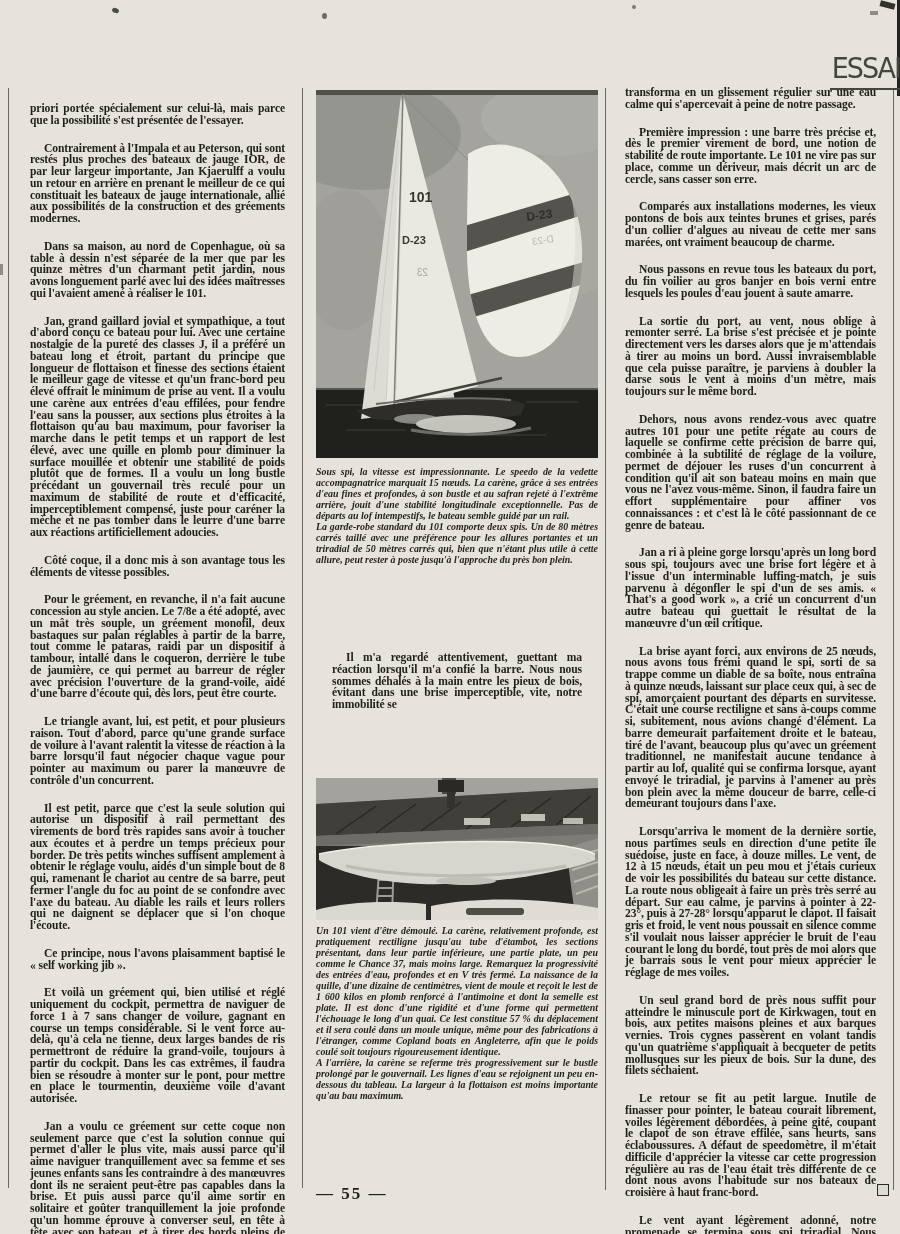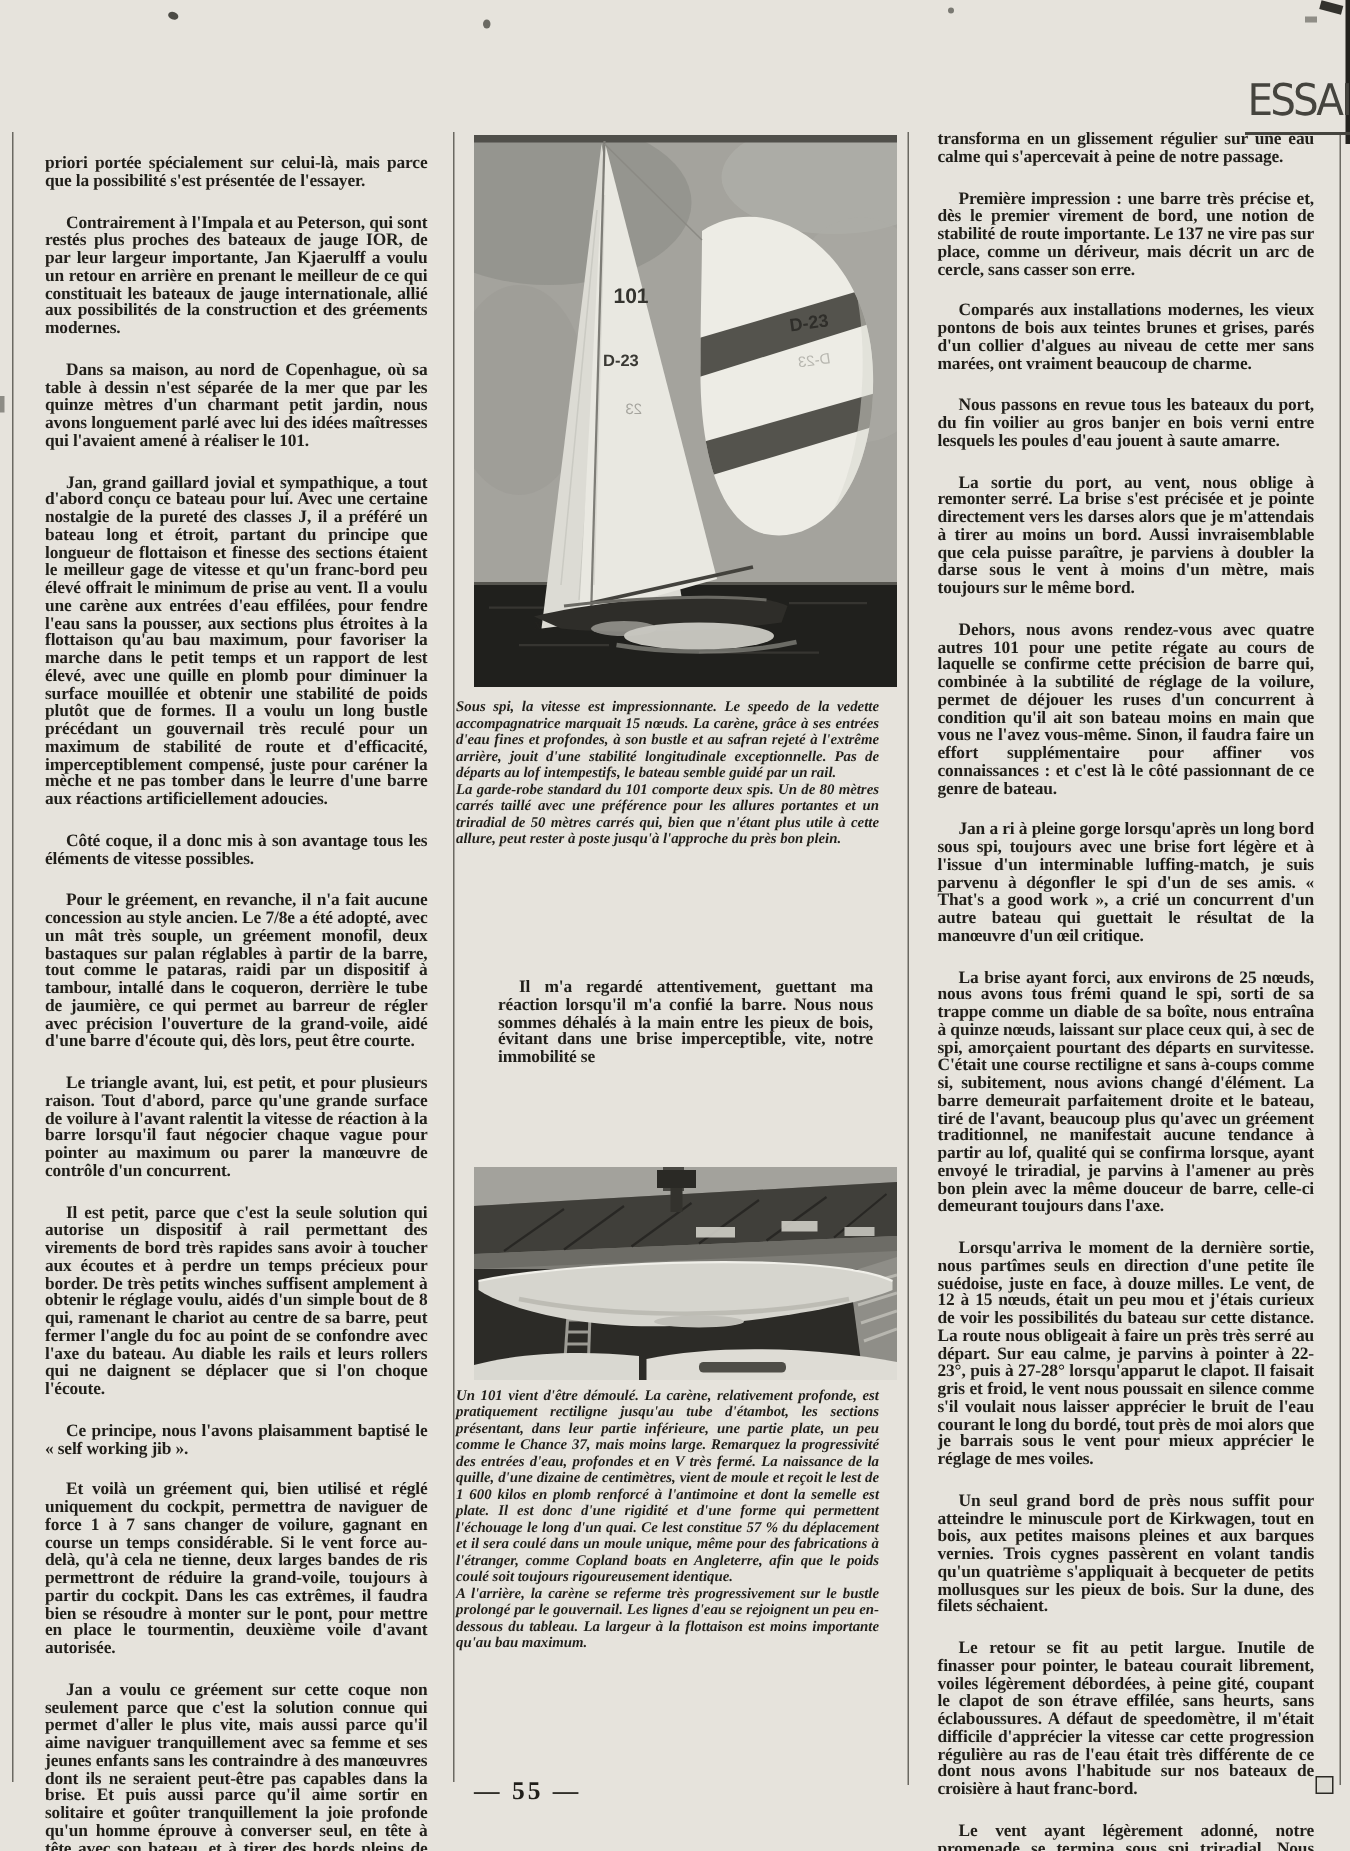"Première impression : une barre" p { text: 137 -> 101 }
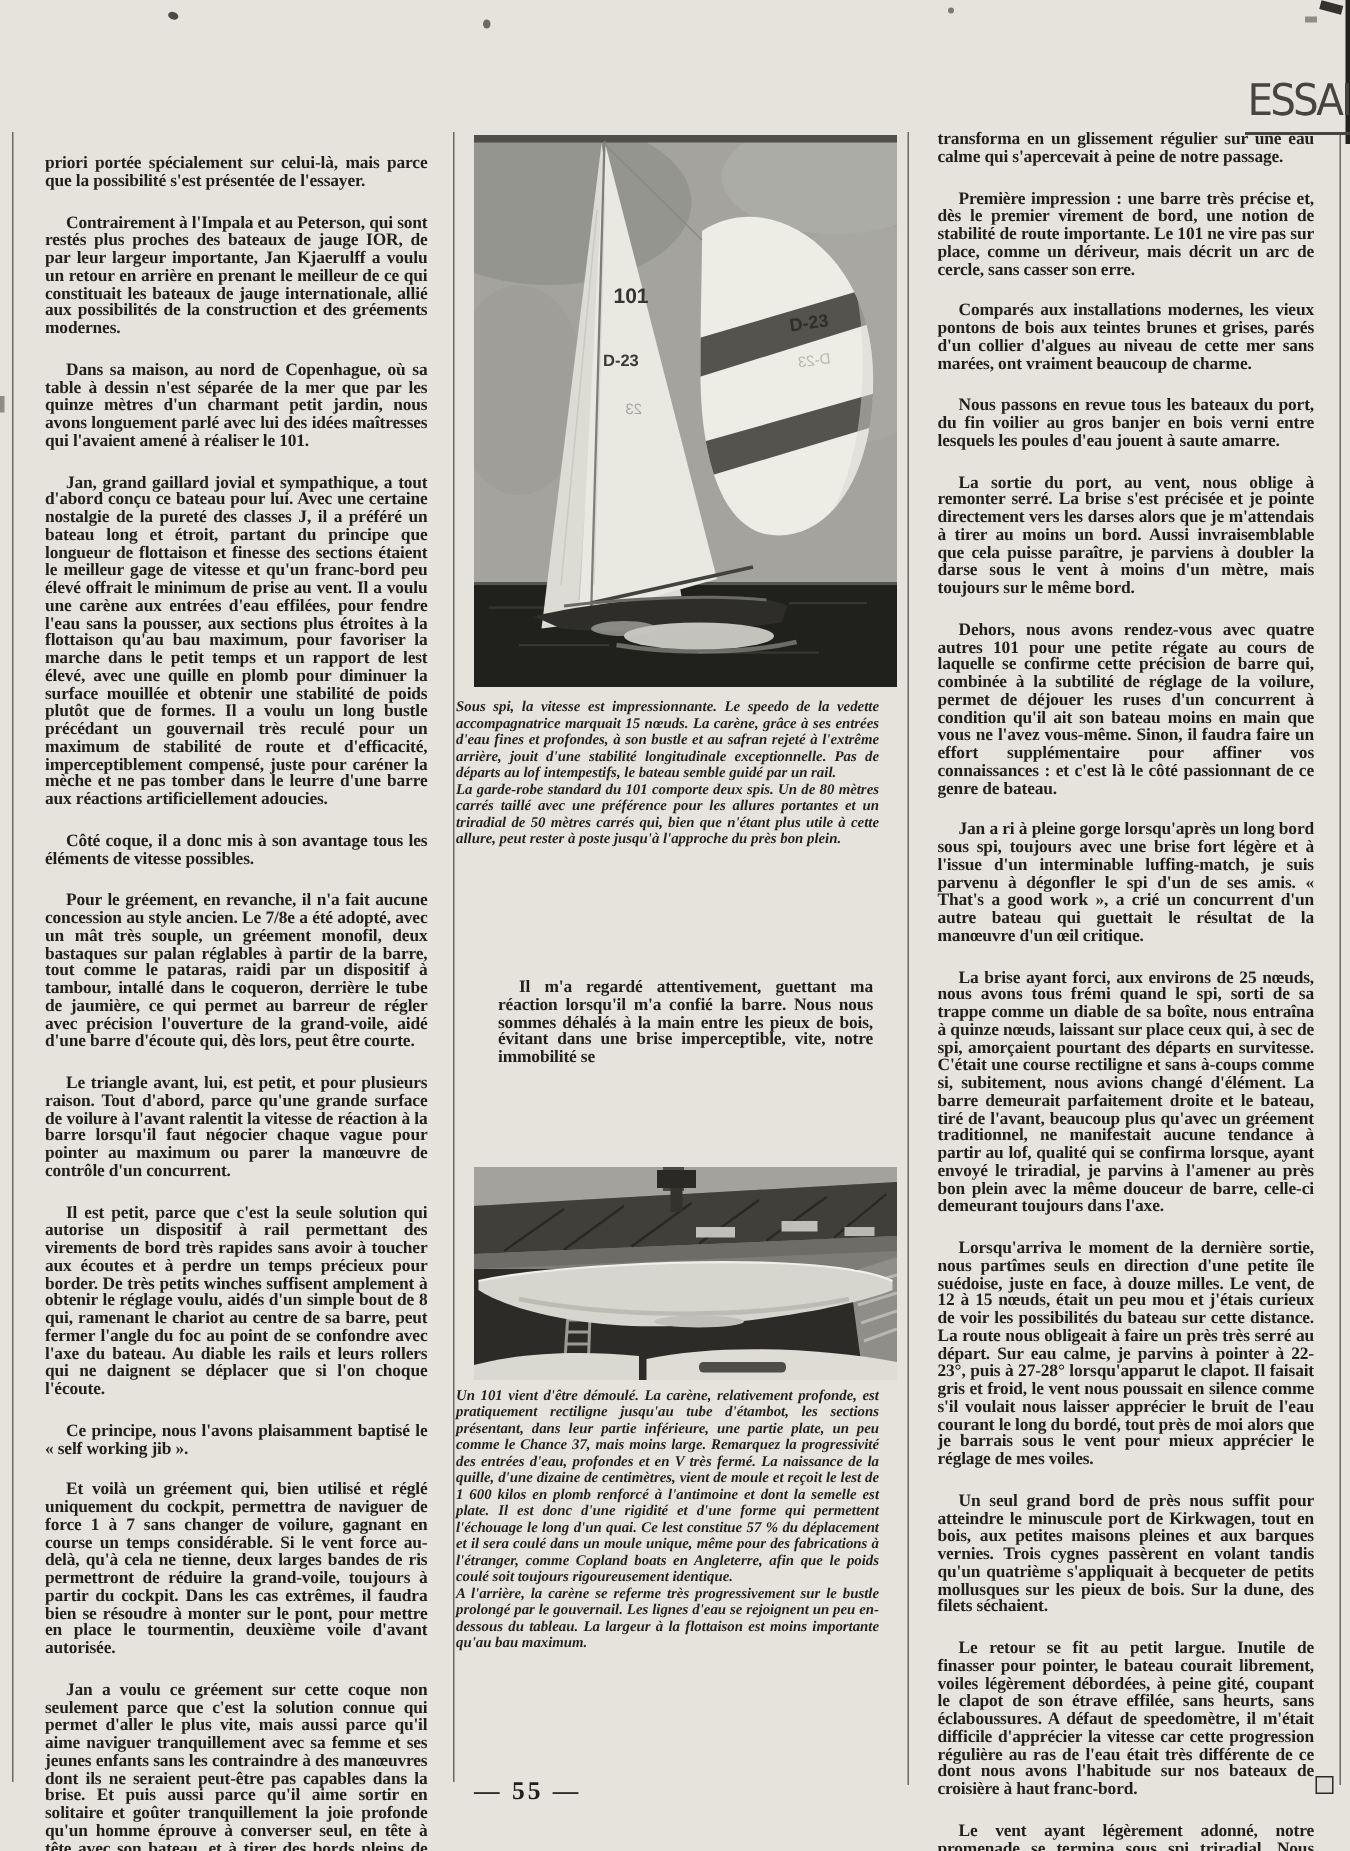"Sous spi, la vitesse est" .caption { left: 304px -> 316px }
